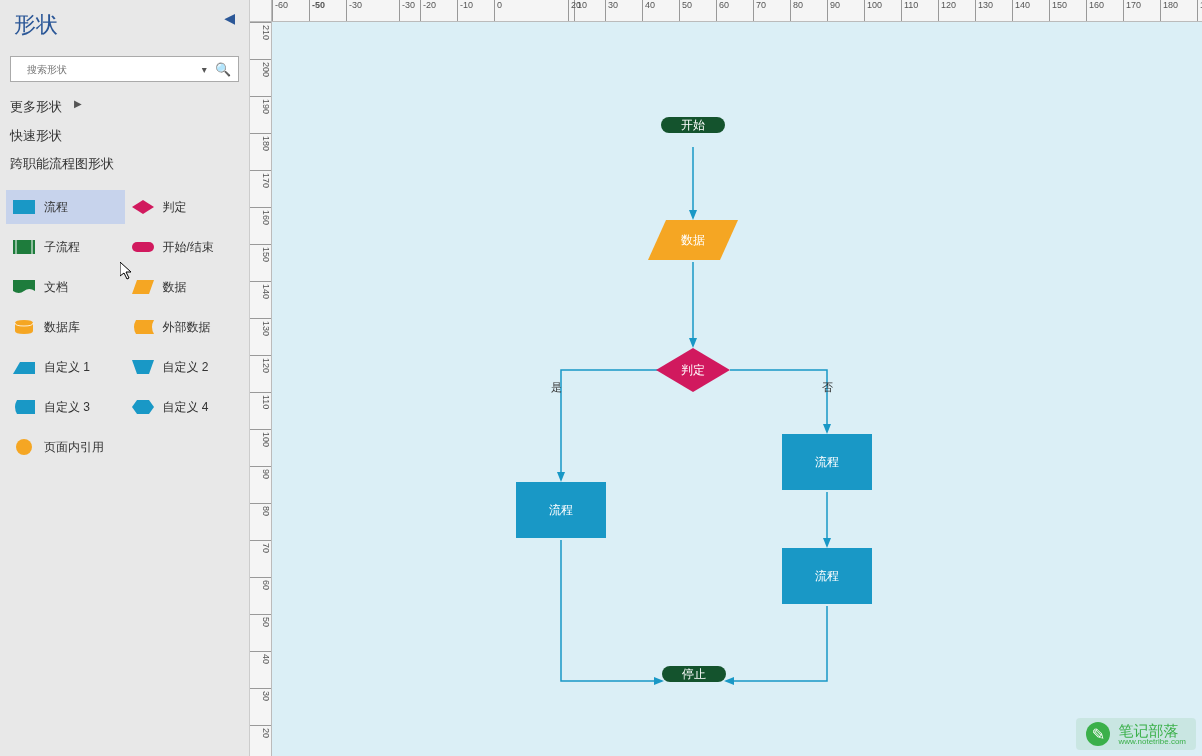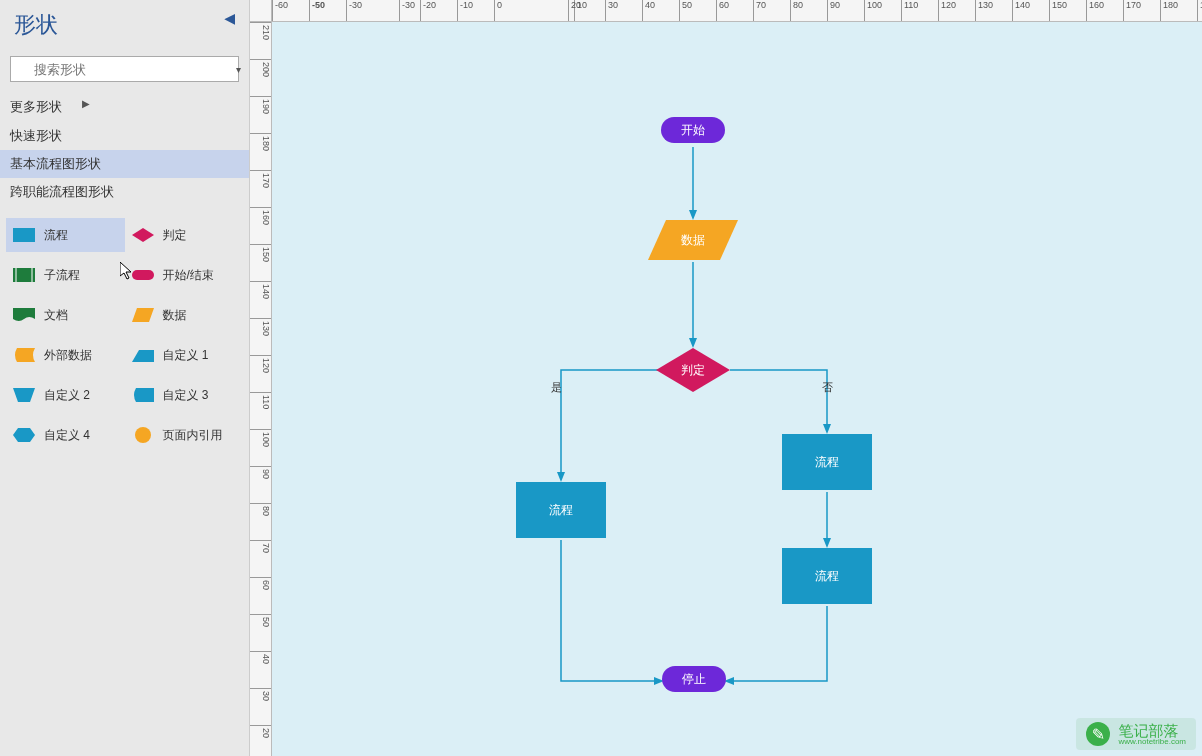"搜索形状" .search-box input { font-size: 13px -> 10px; padding: 2px 23px -> 2px 16px }
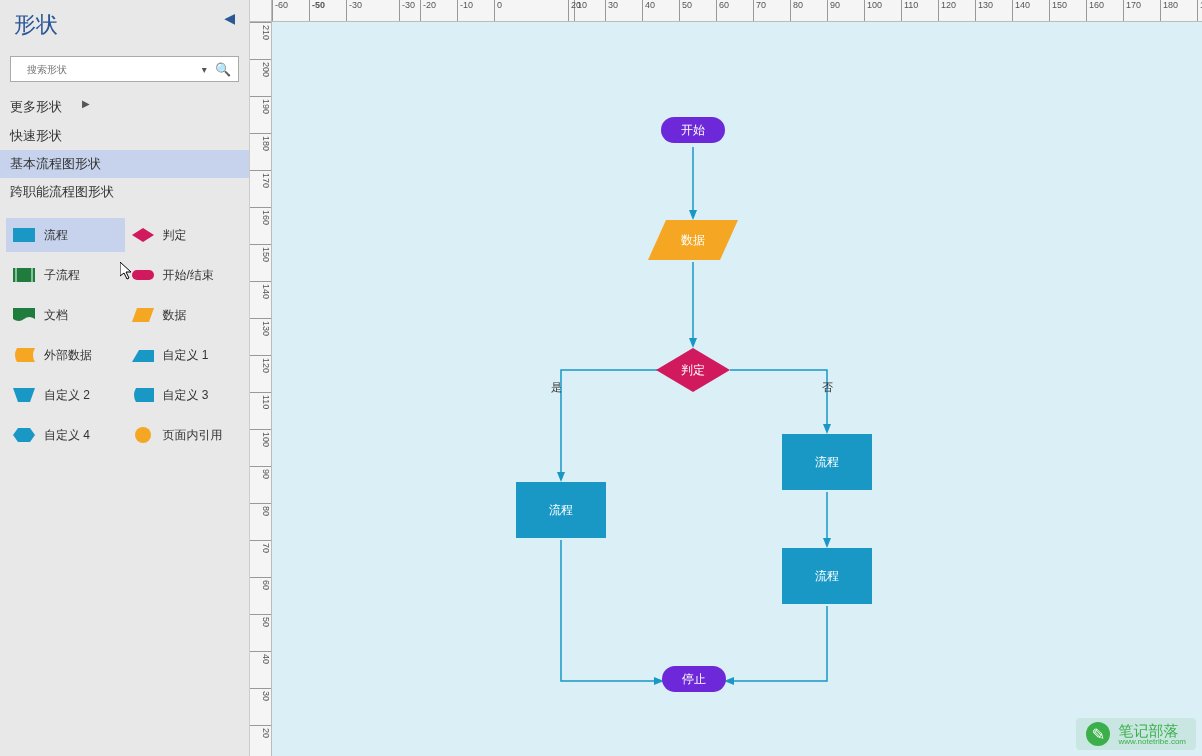"更多形状" .more-shapes { gap: 20px -> 12px }
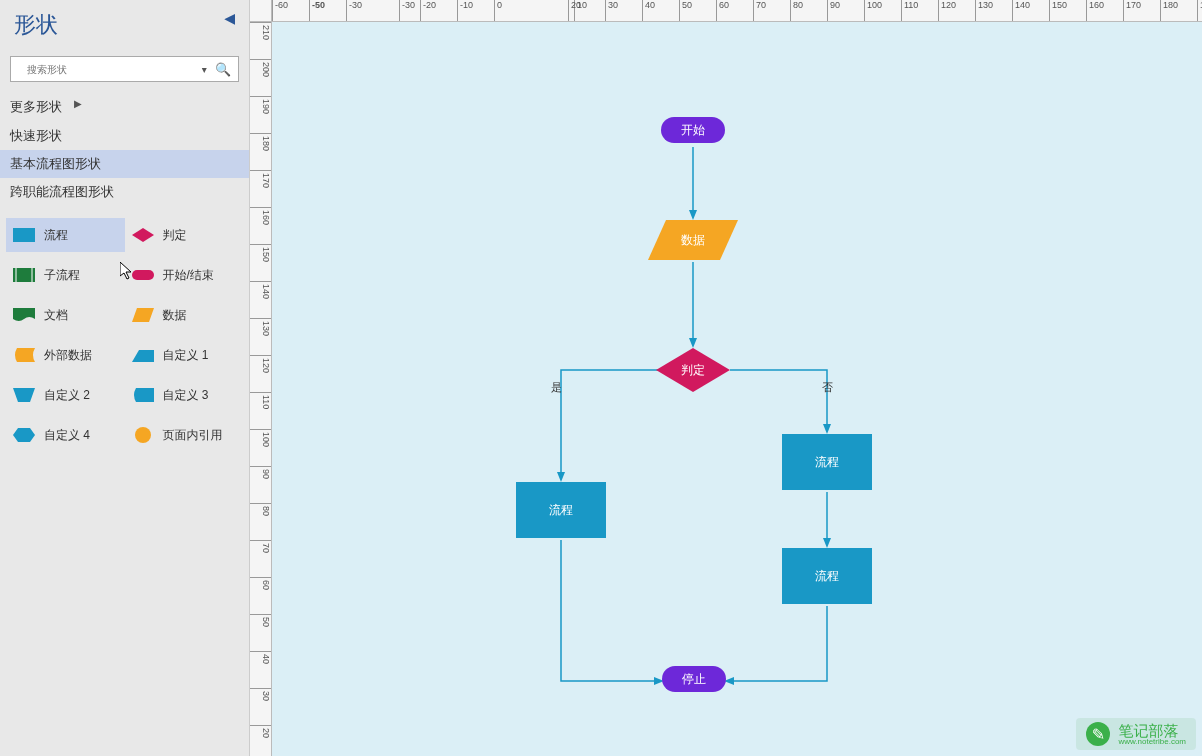"开始" .terminator { background: #6d28d9 -> #14532d; height: 26px -> 16px }
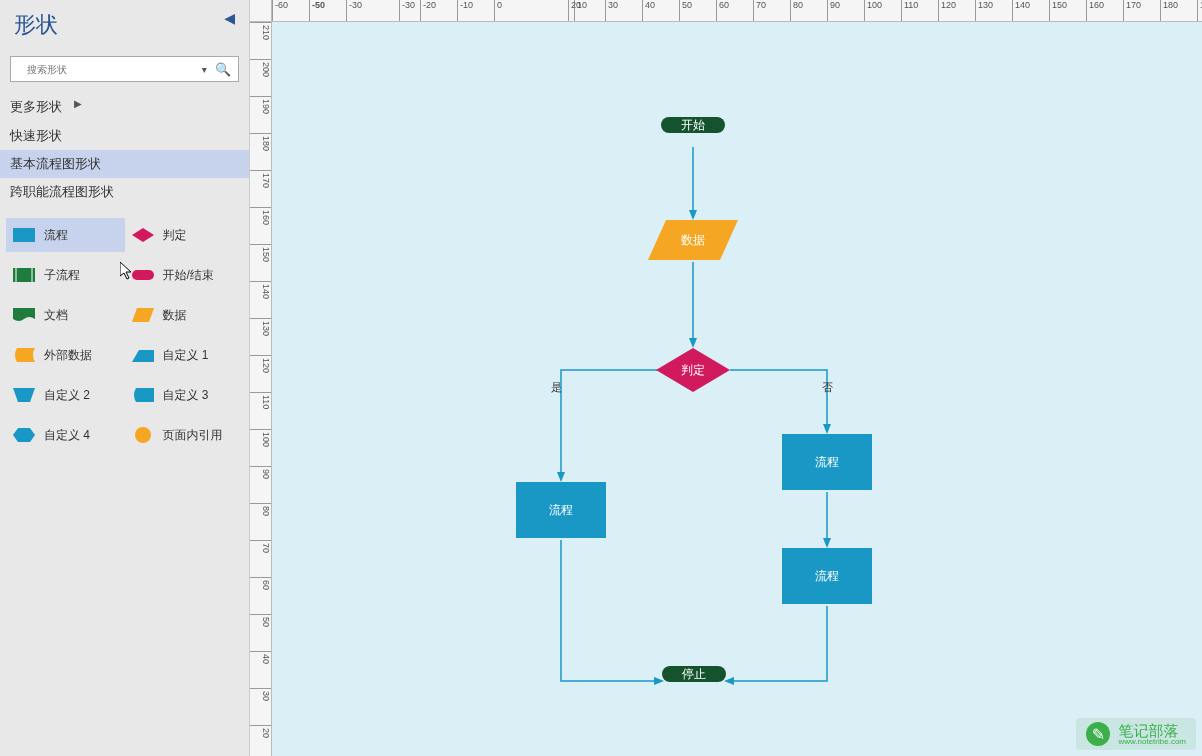"基本流程图形状" div.category-item { html: <div>基本流程图形状</div> -> none }
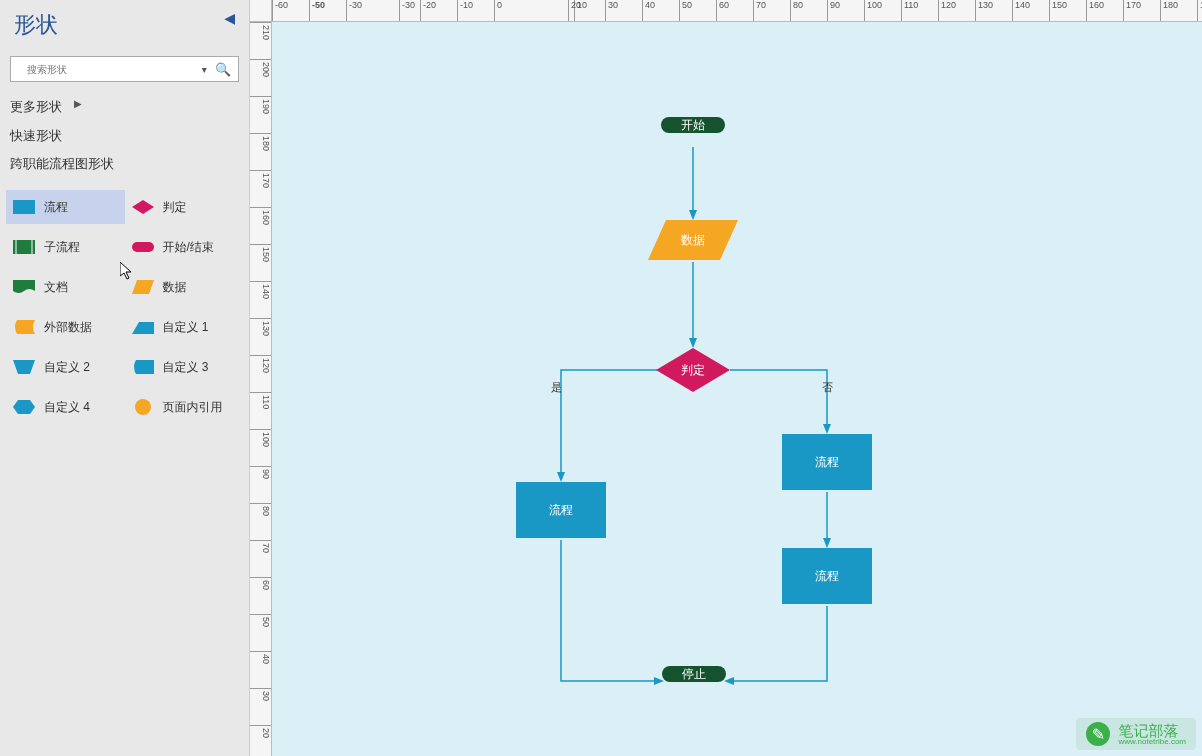"数据库" div.shape-item { html: none -> <div> <span> <svg> <path></path> <path></path> </svg> </span> <span>数据库</span> </div> }
